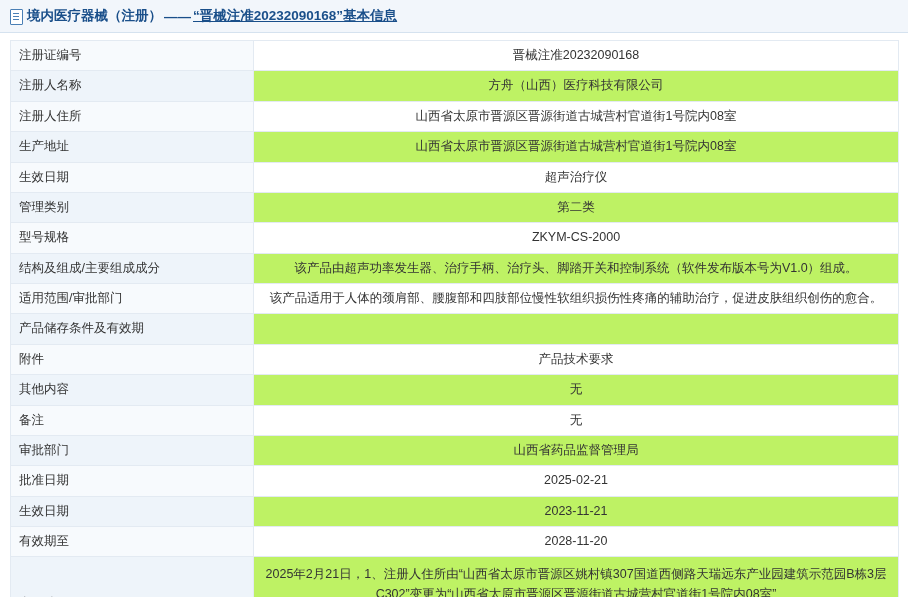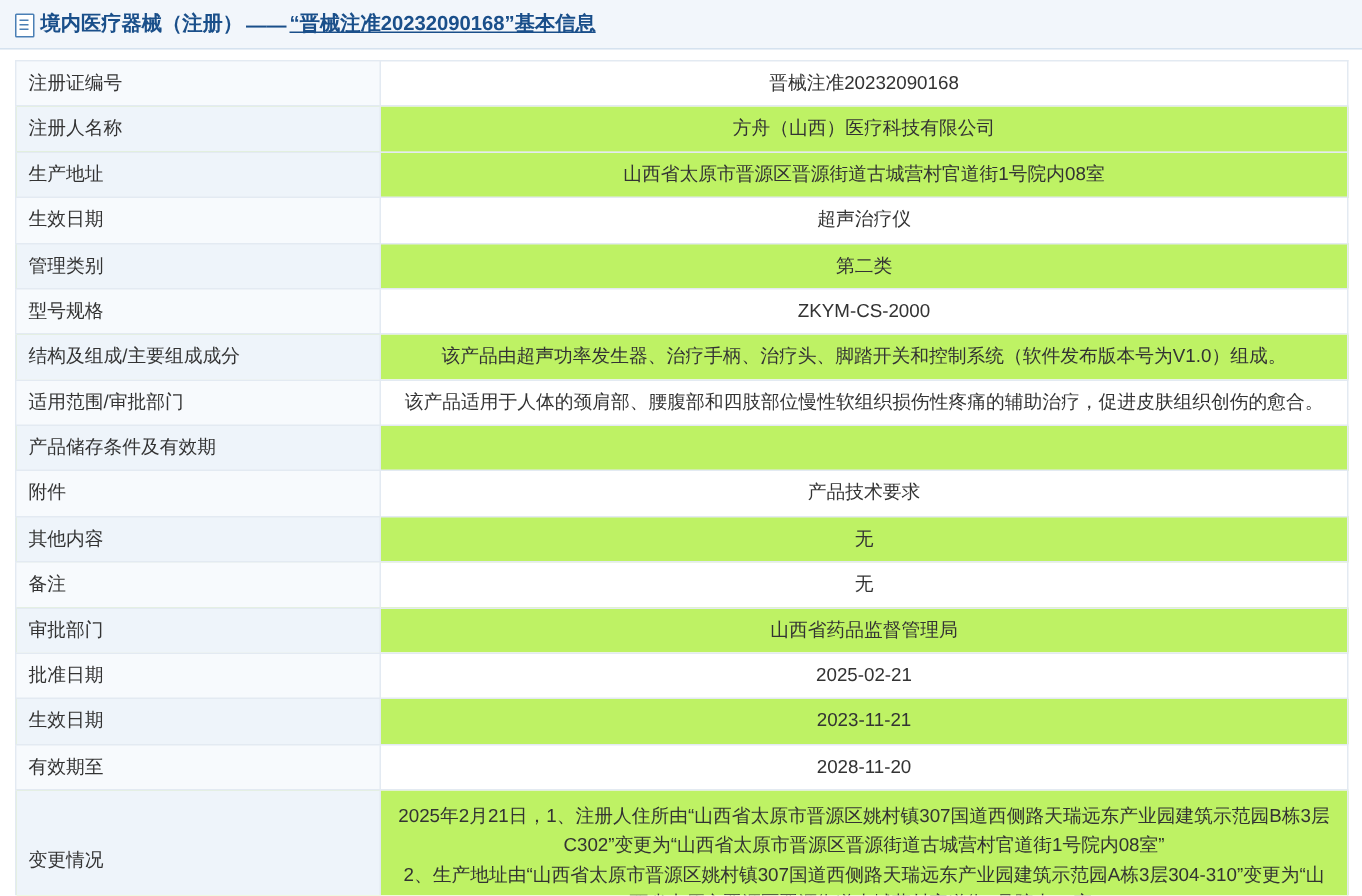"注册人住所" tr { html: none -> <tr> <th>注册人住所</th> <td>山西省太原市晋源区晋源街道古城营村官道街1号院内08室</td> </tr> }
